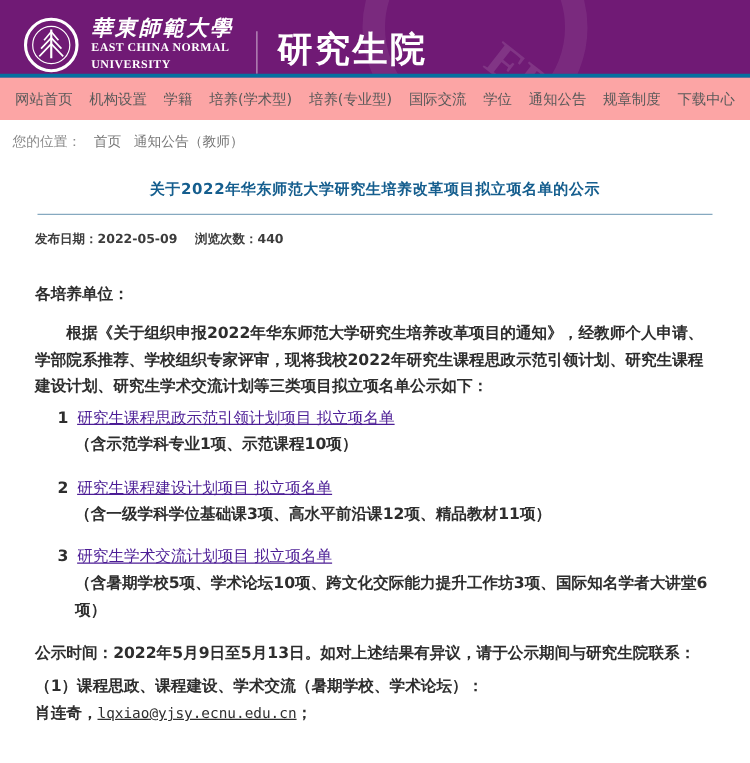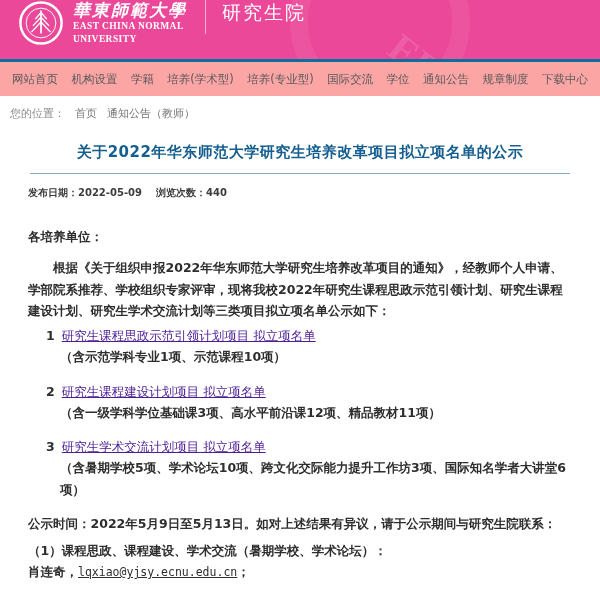"華東師範大學" .site-header { align-items: flex-start -> flex-end; background: #ec4899 -> #701a75 }
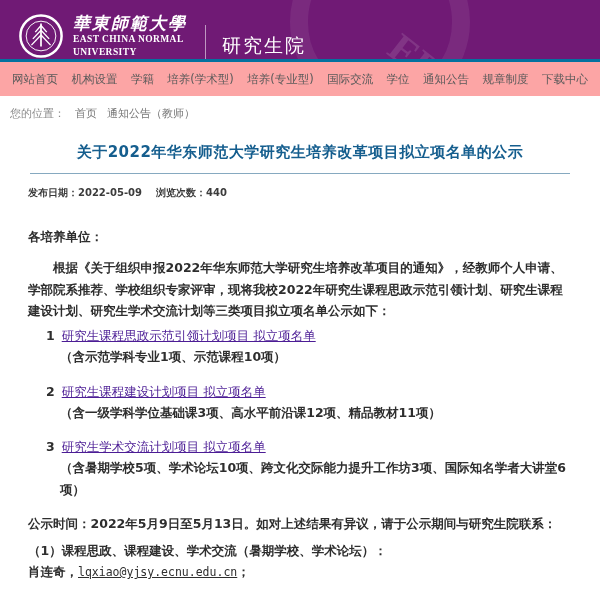"研究生院" .site-name { font-size: 19px -> 28px; font-weight: normal -> bold }
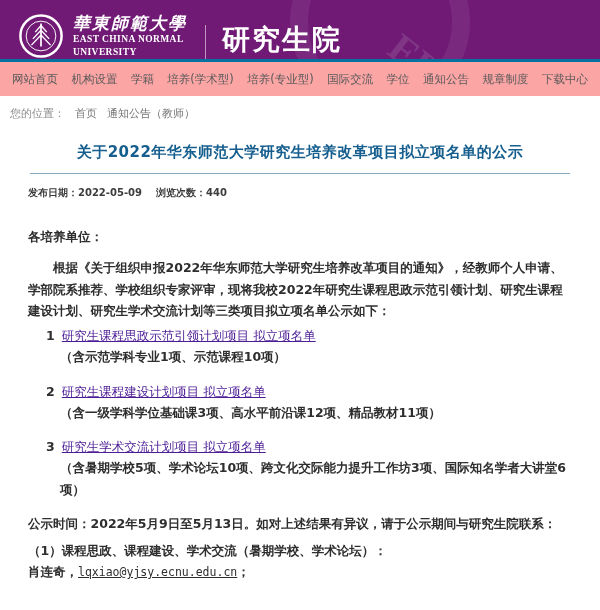"关于2022年华东师范大学研究生培养改革项目拟立项名单的公示" .article-title { font-size: 15px -> 12px }
